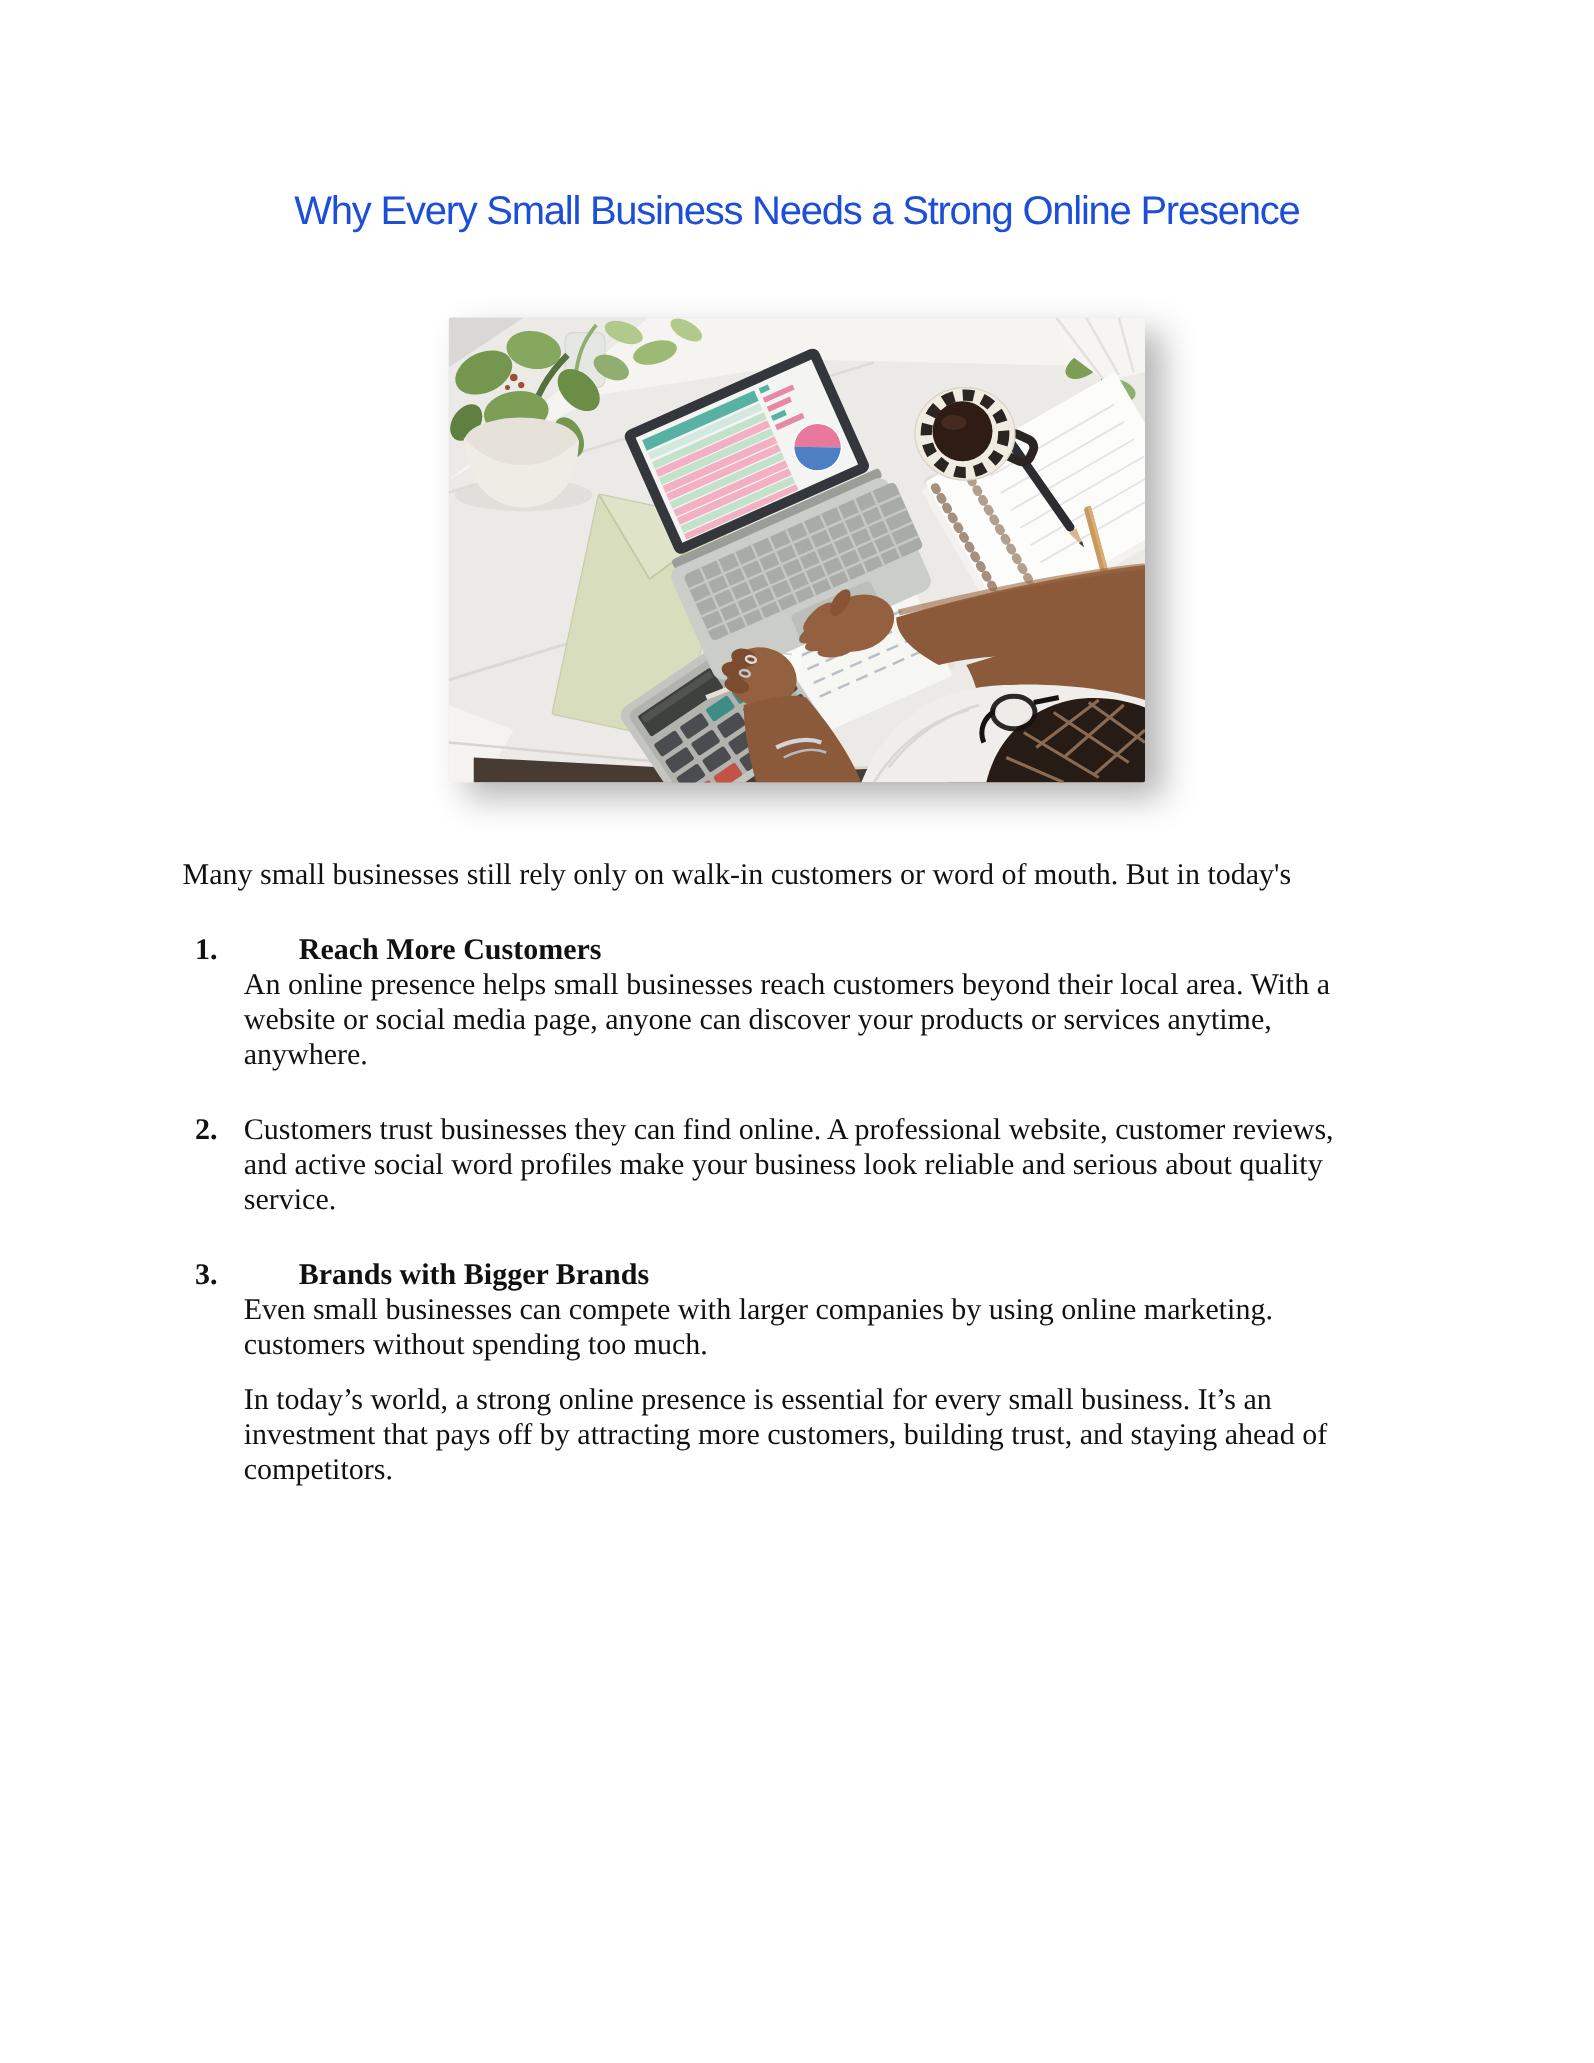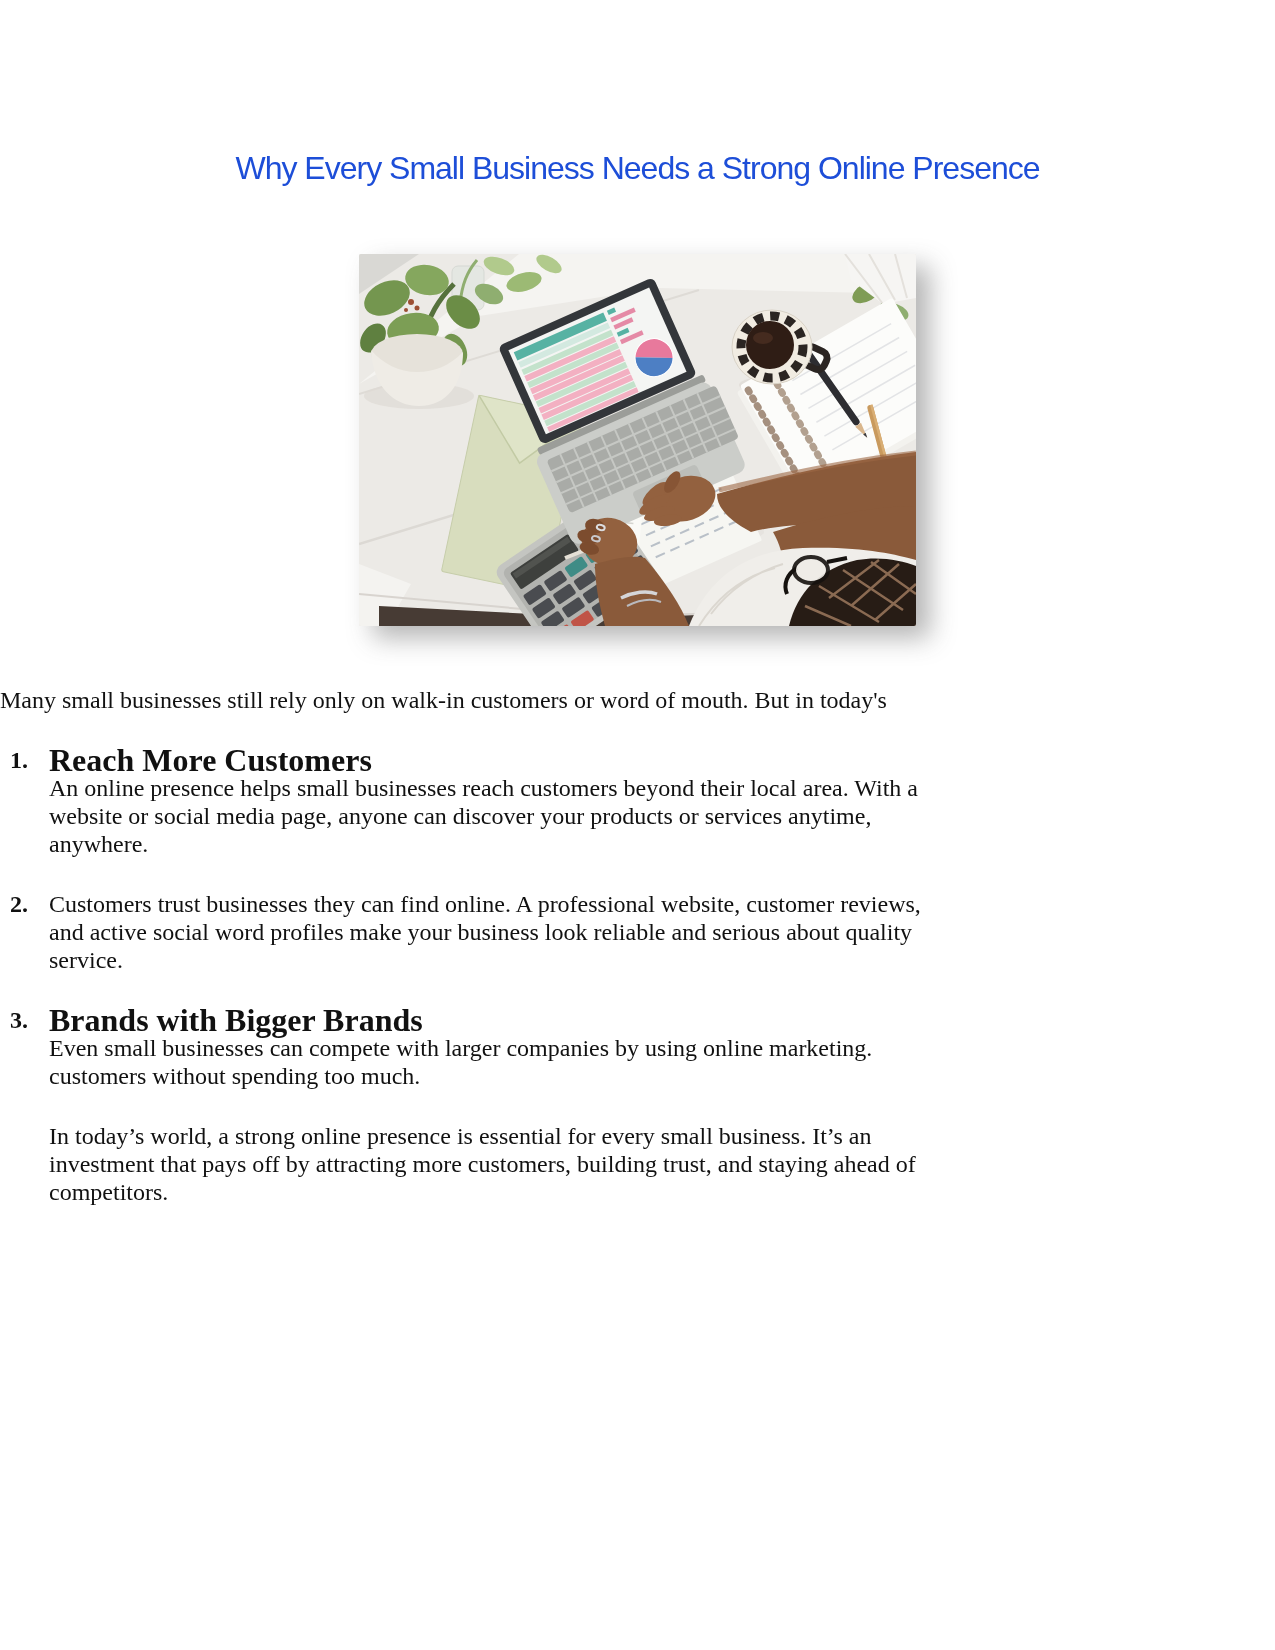"Many small businesses still rely" .content { padding-left: none -> 146px }
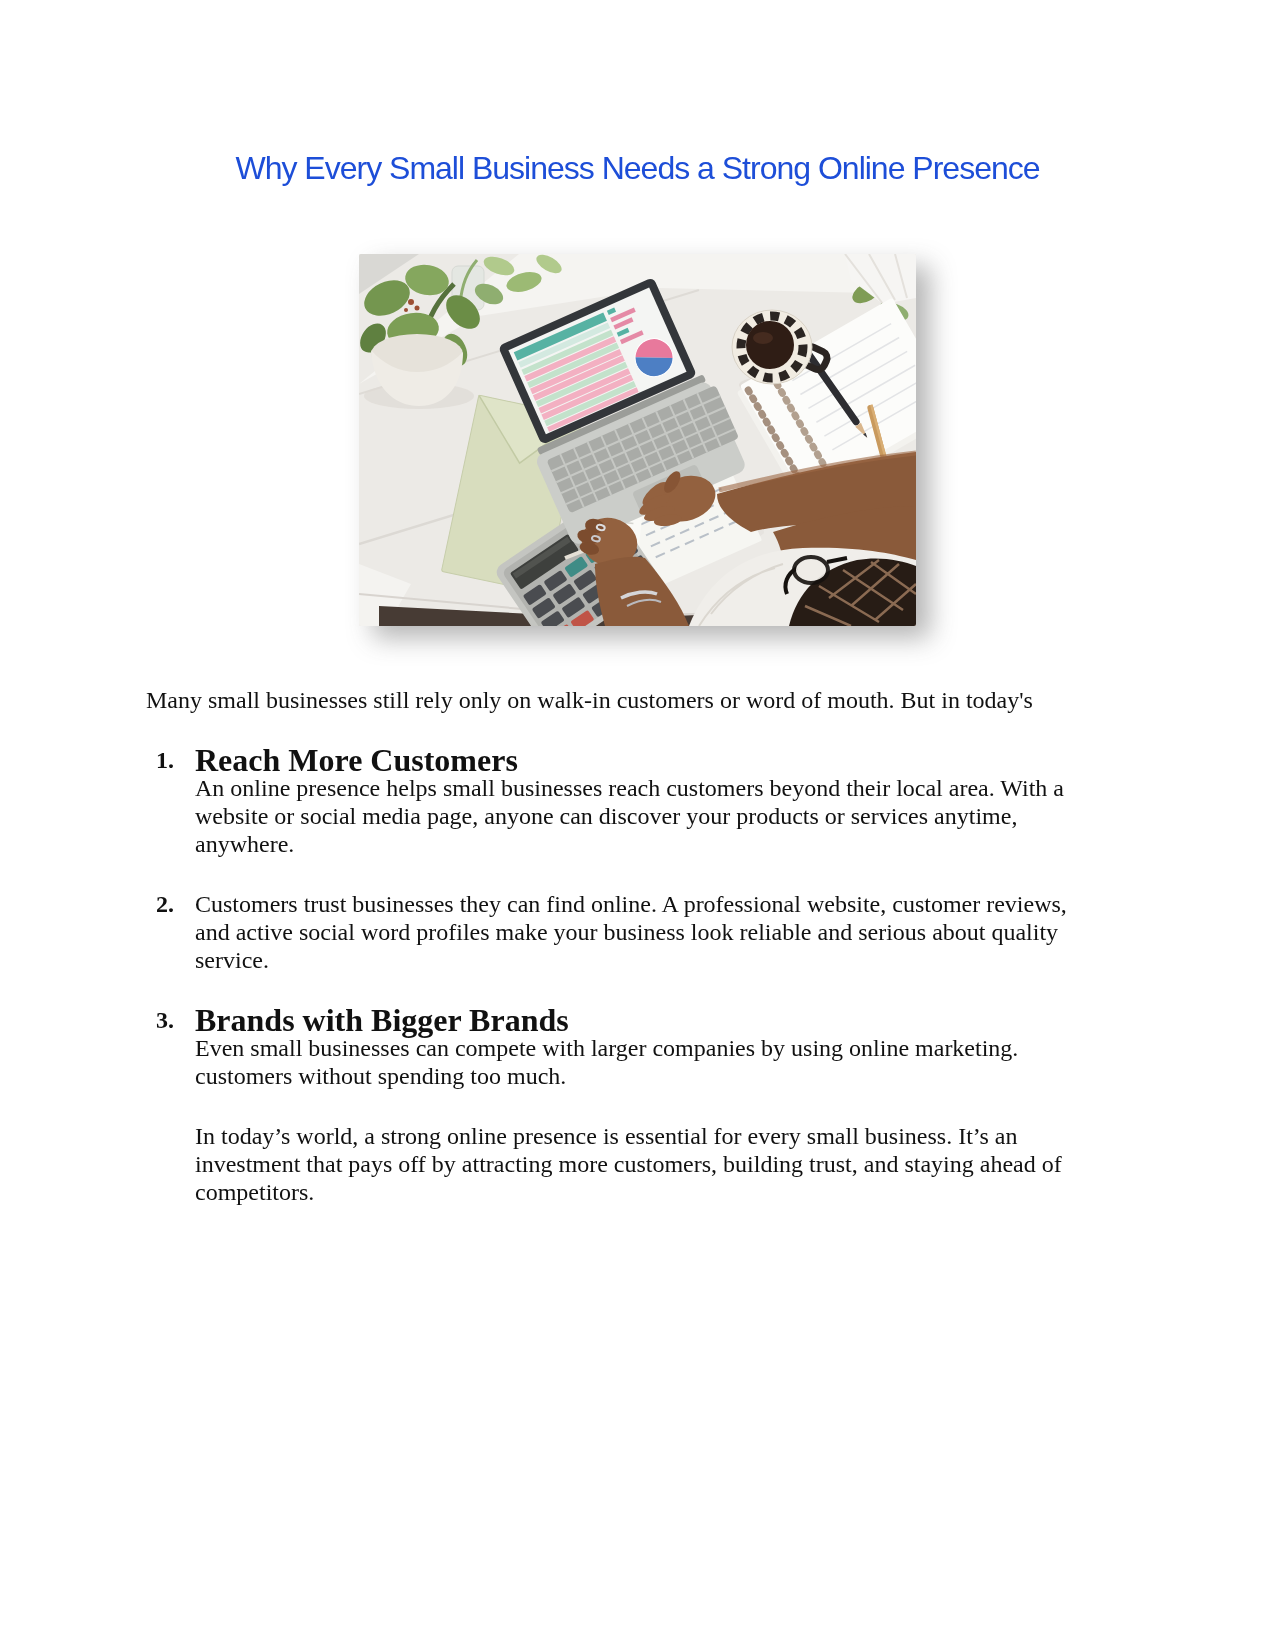"Reach More Customers" .item-title { font-size: 32px -> 24px; margin-left: none -> 44px }
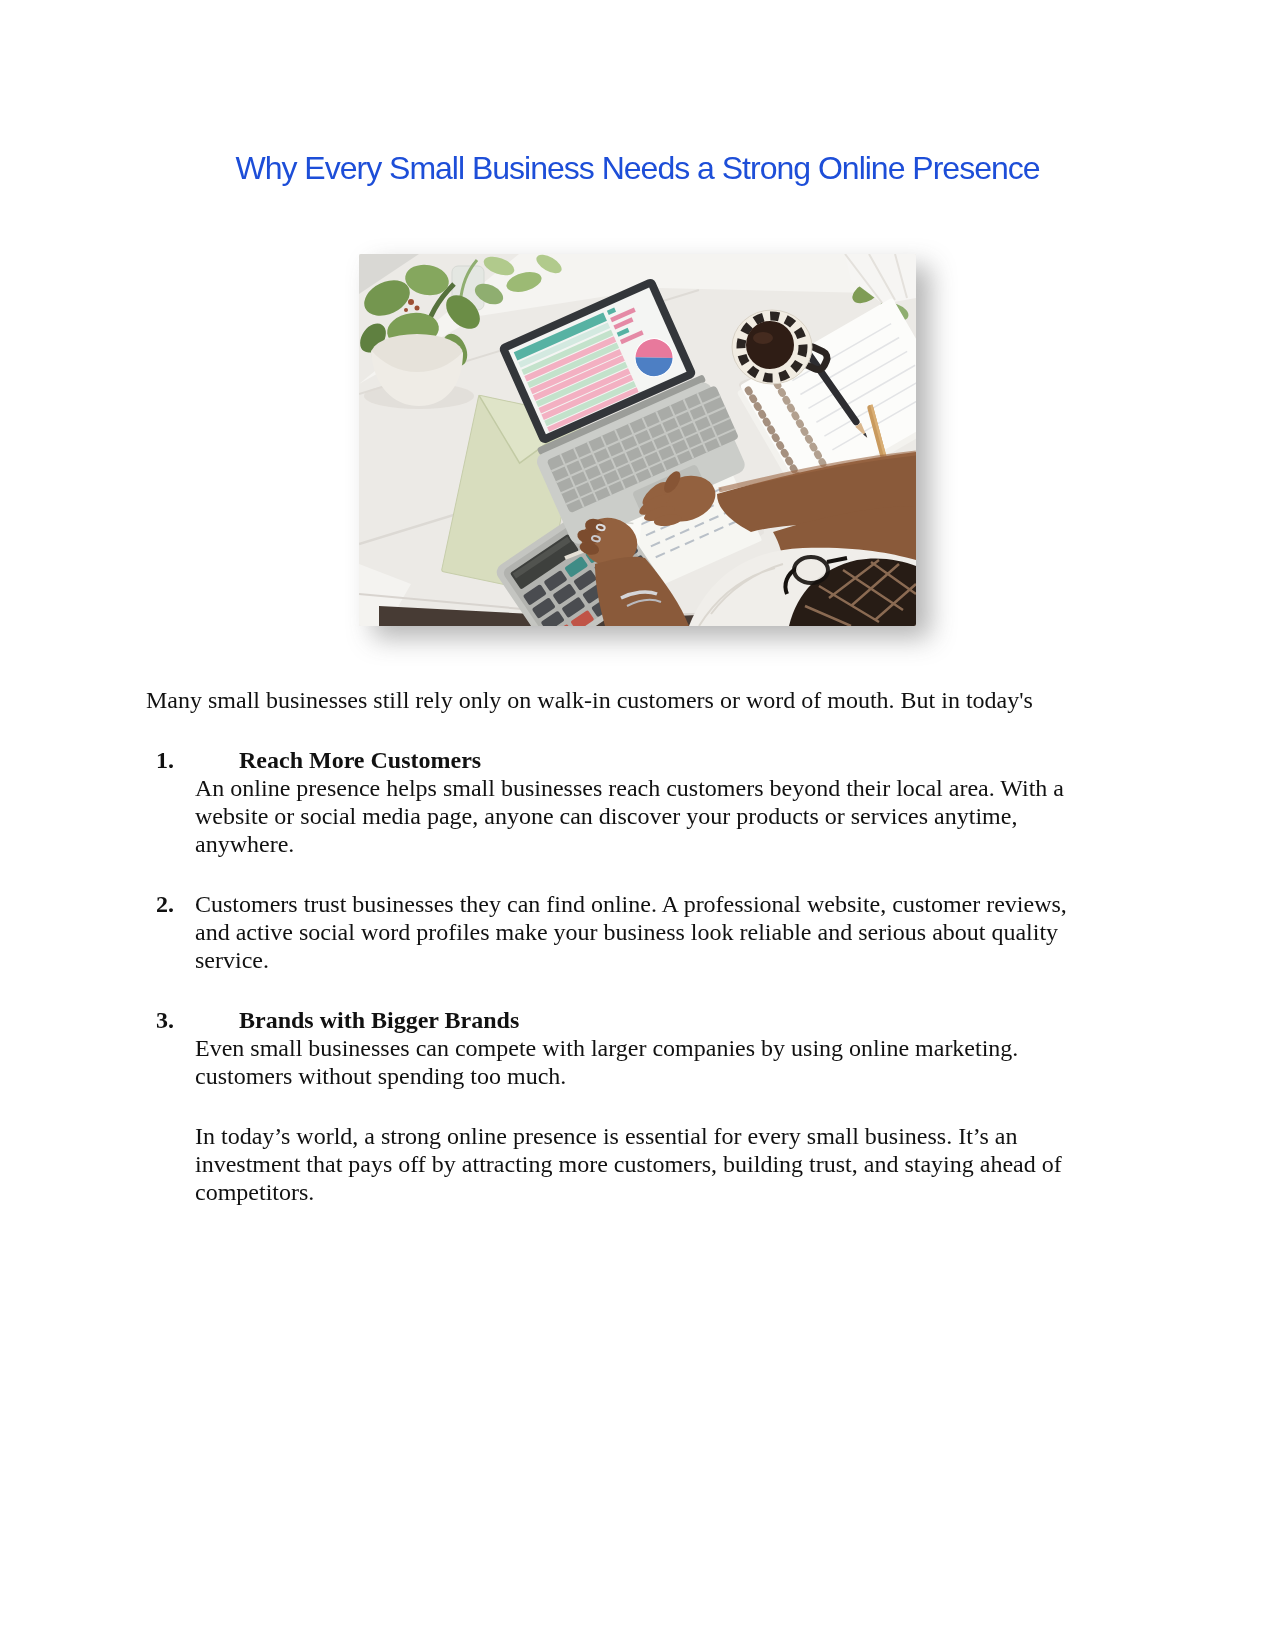"In today’s world, a strong" .closing { margin-top: 32px -> 16px }
